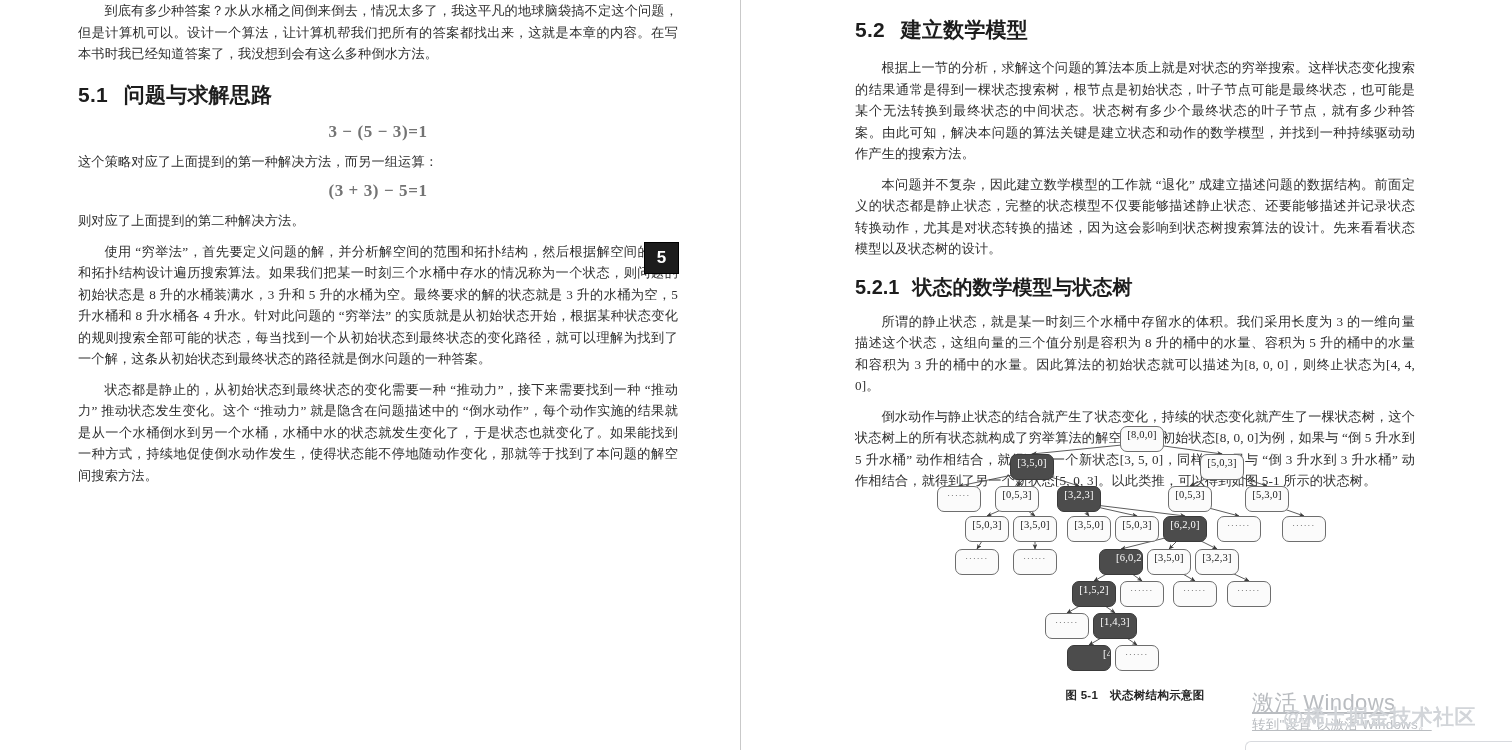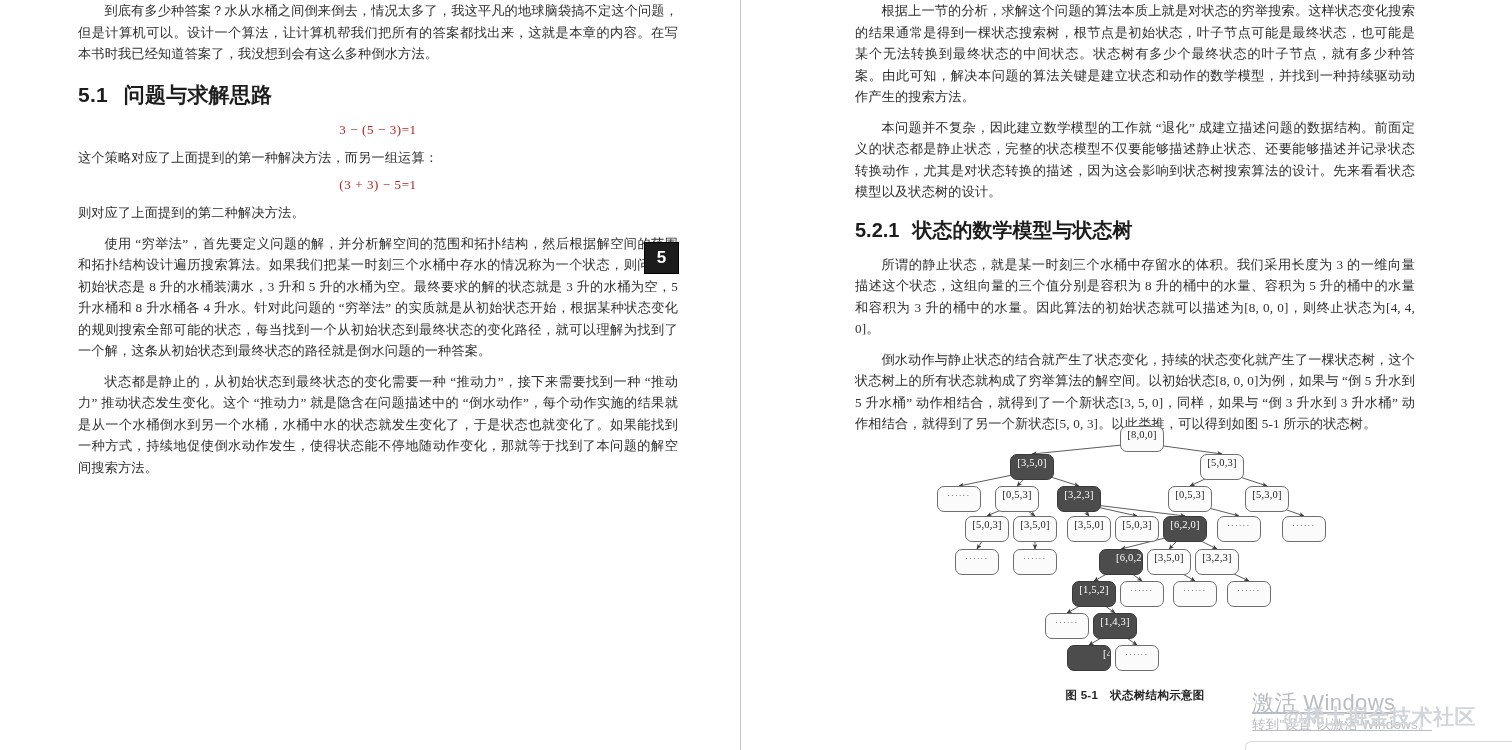"5.2 建立数学模型" h2.sec { html: none -> <h2> <span>5.2</span><span>建立数学模型</span> </h2> }
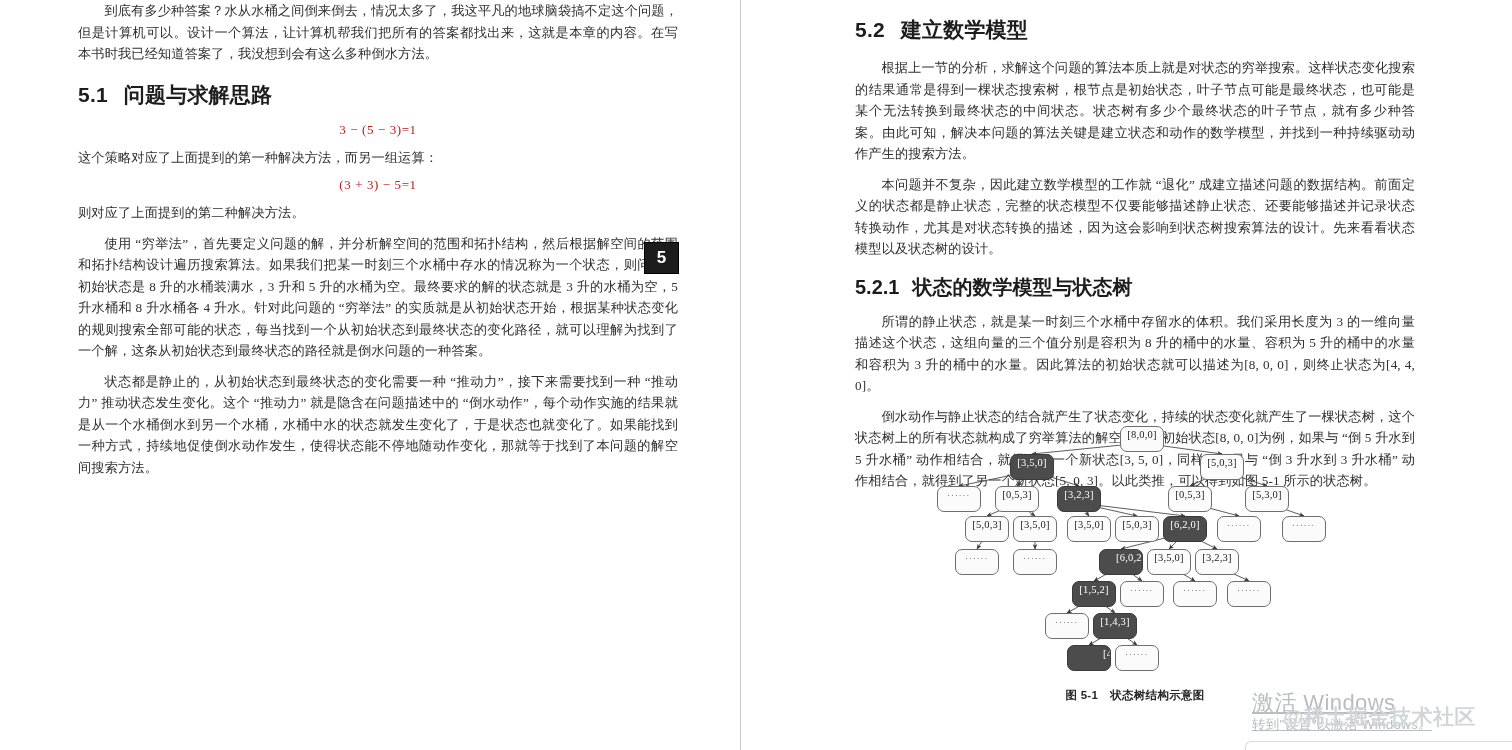"3 − (5 − 3)=1" .formula { color: #b91c1c -> #737373; font-size: 13px -> 17px; font-weight: none -> bold }
